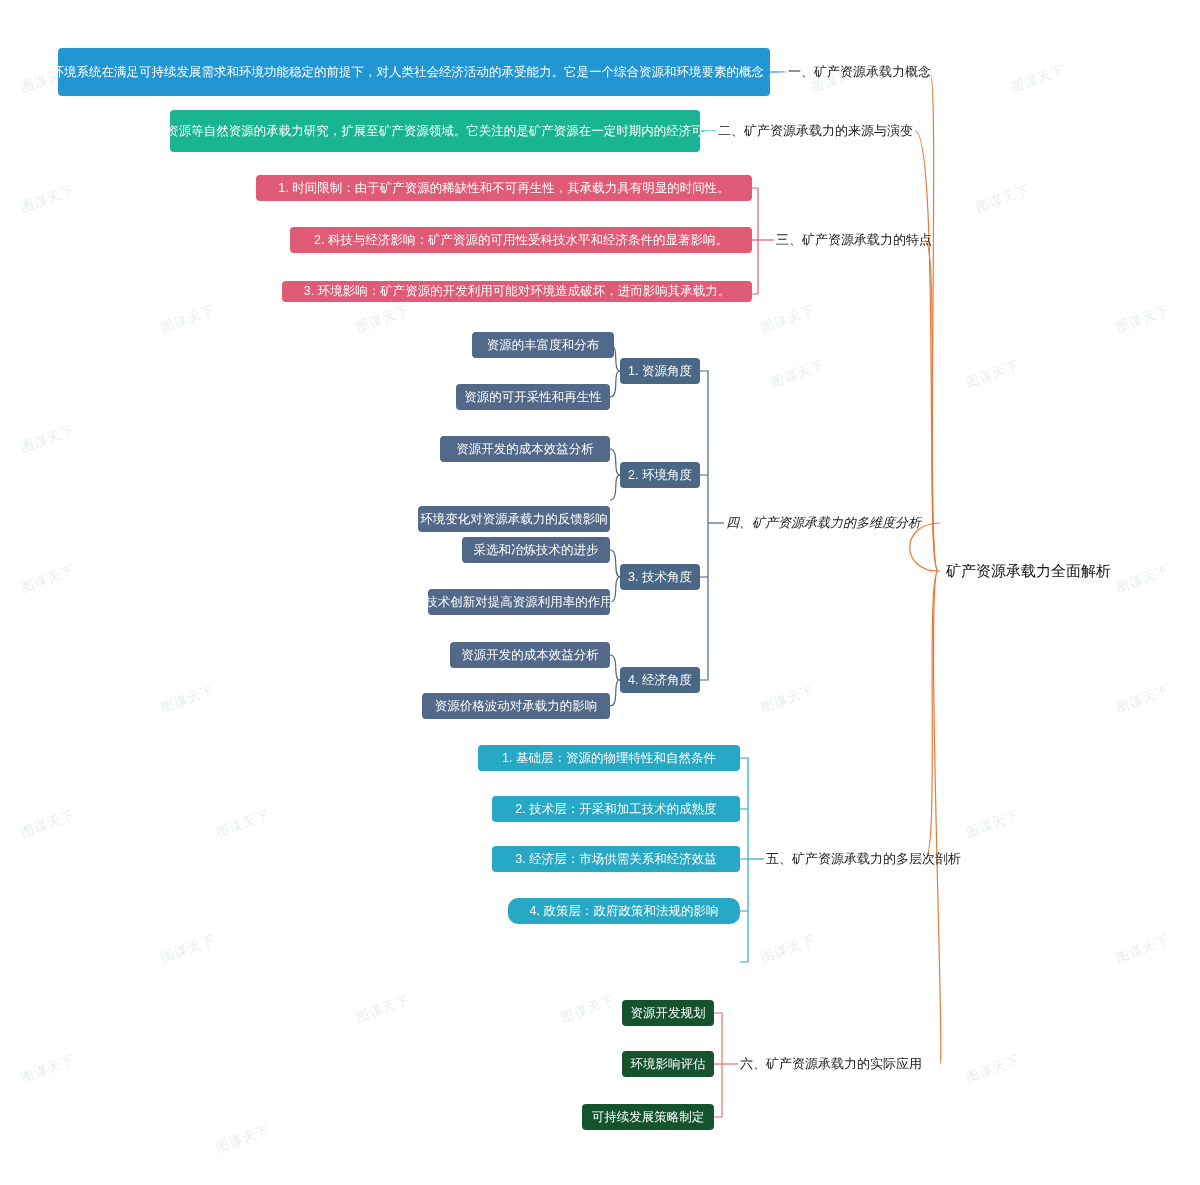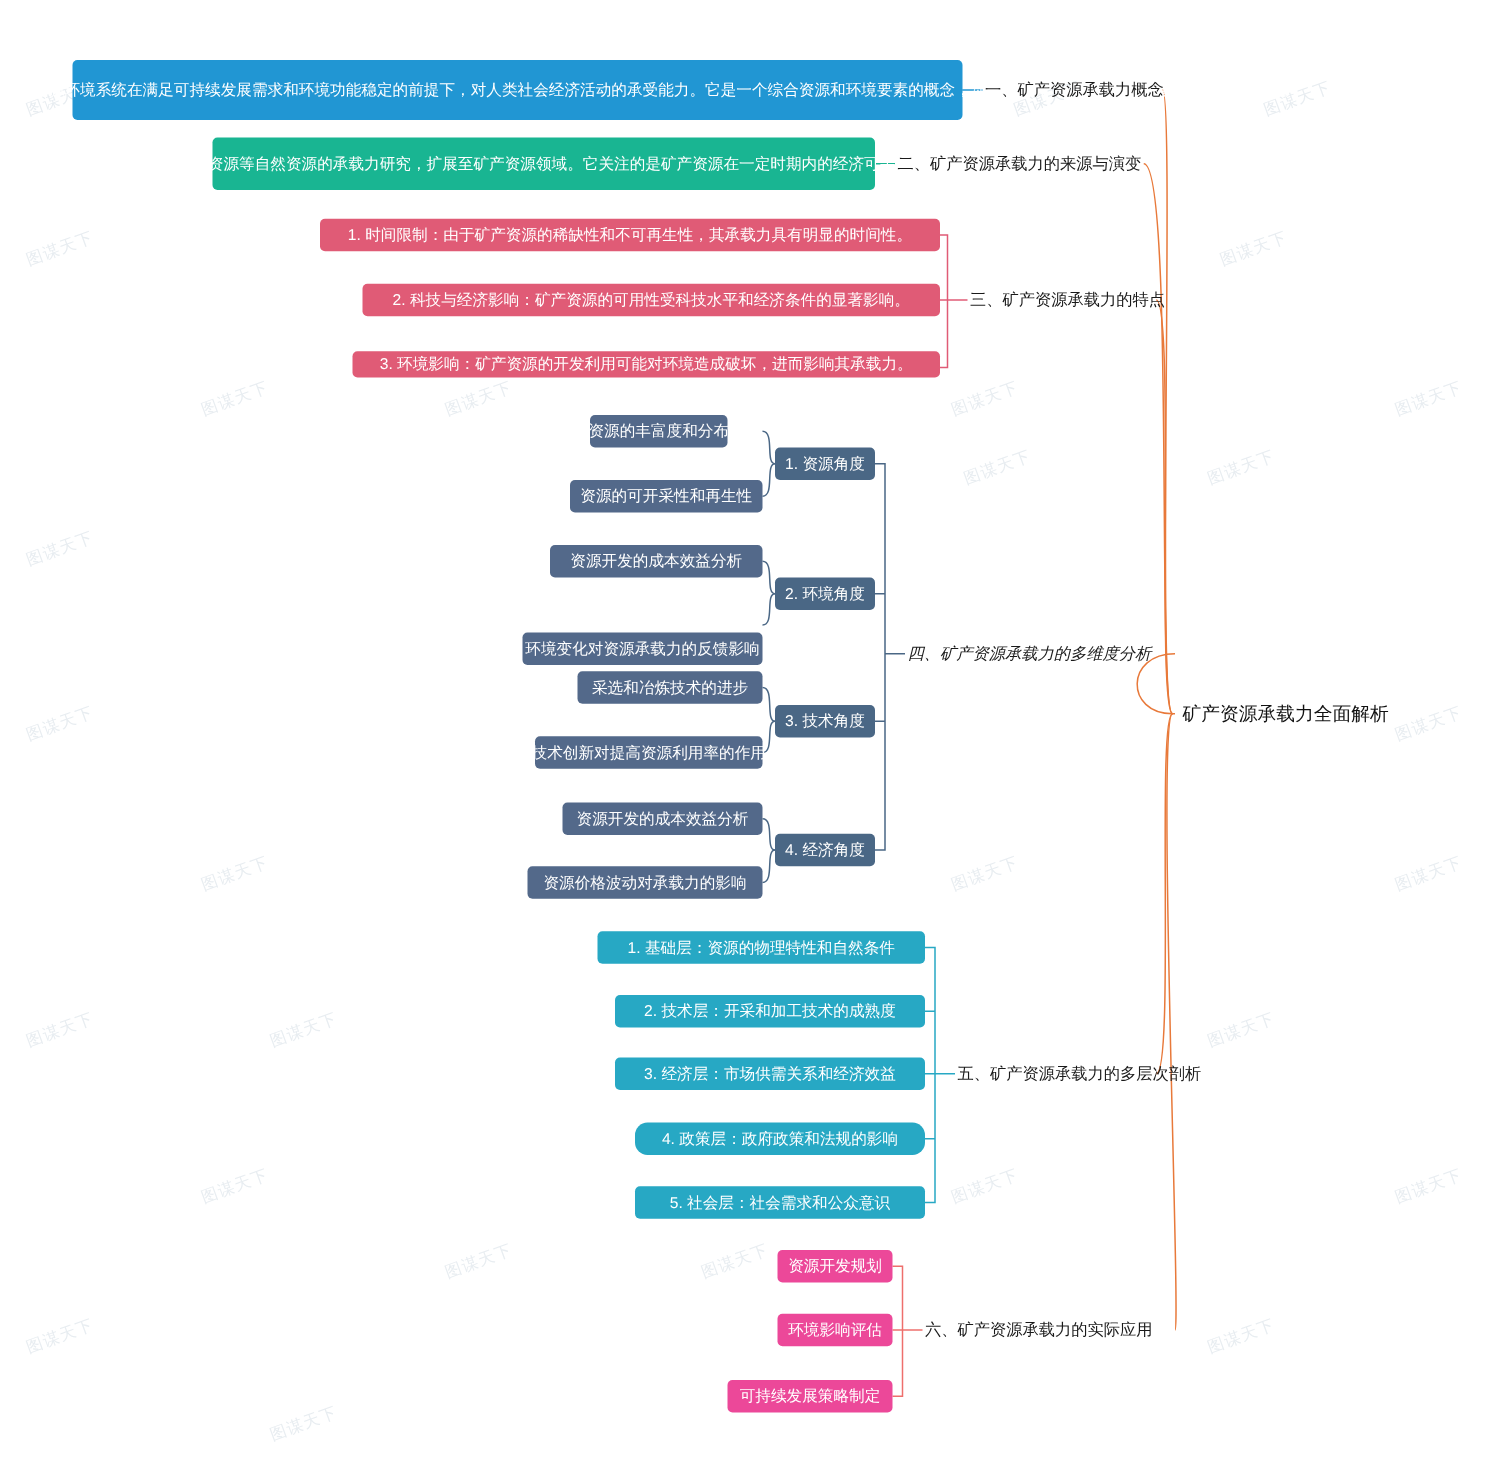"资源的丰富度和分布" div.node { width: 110px -> 142px }
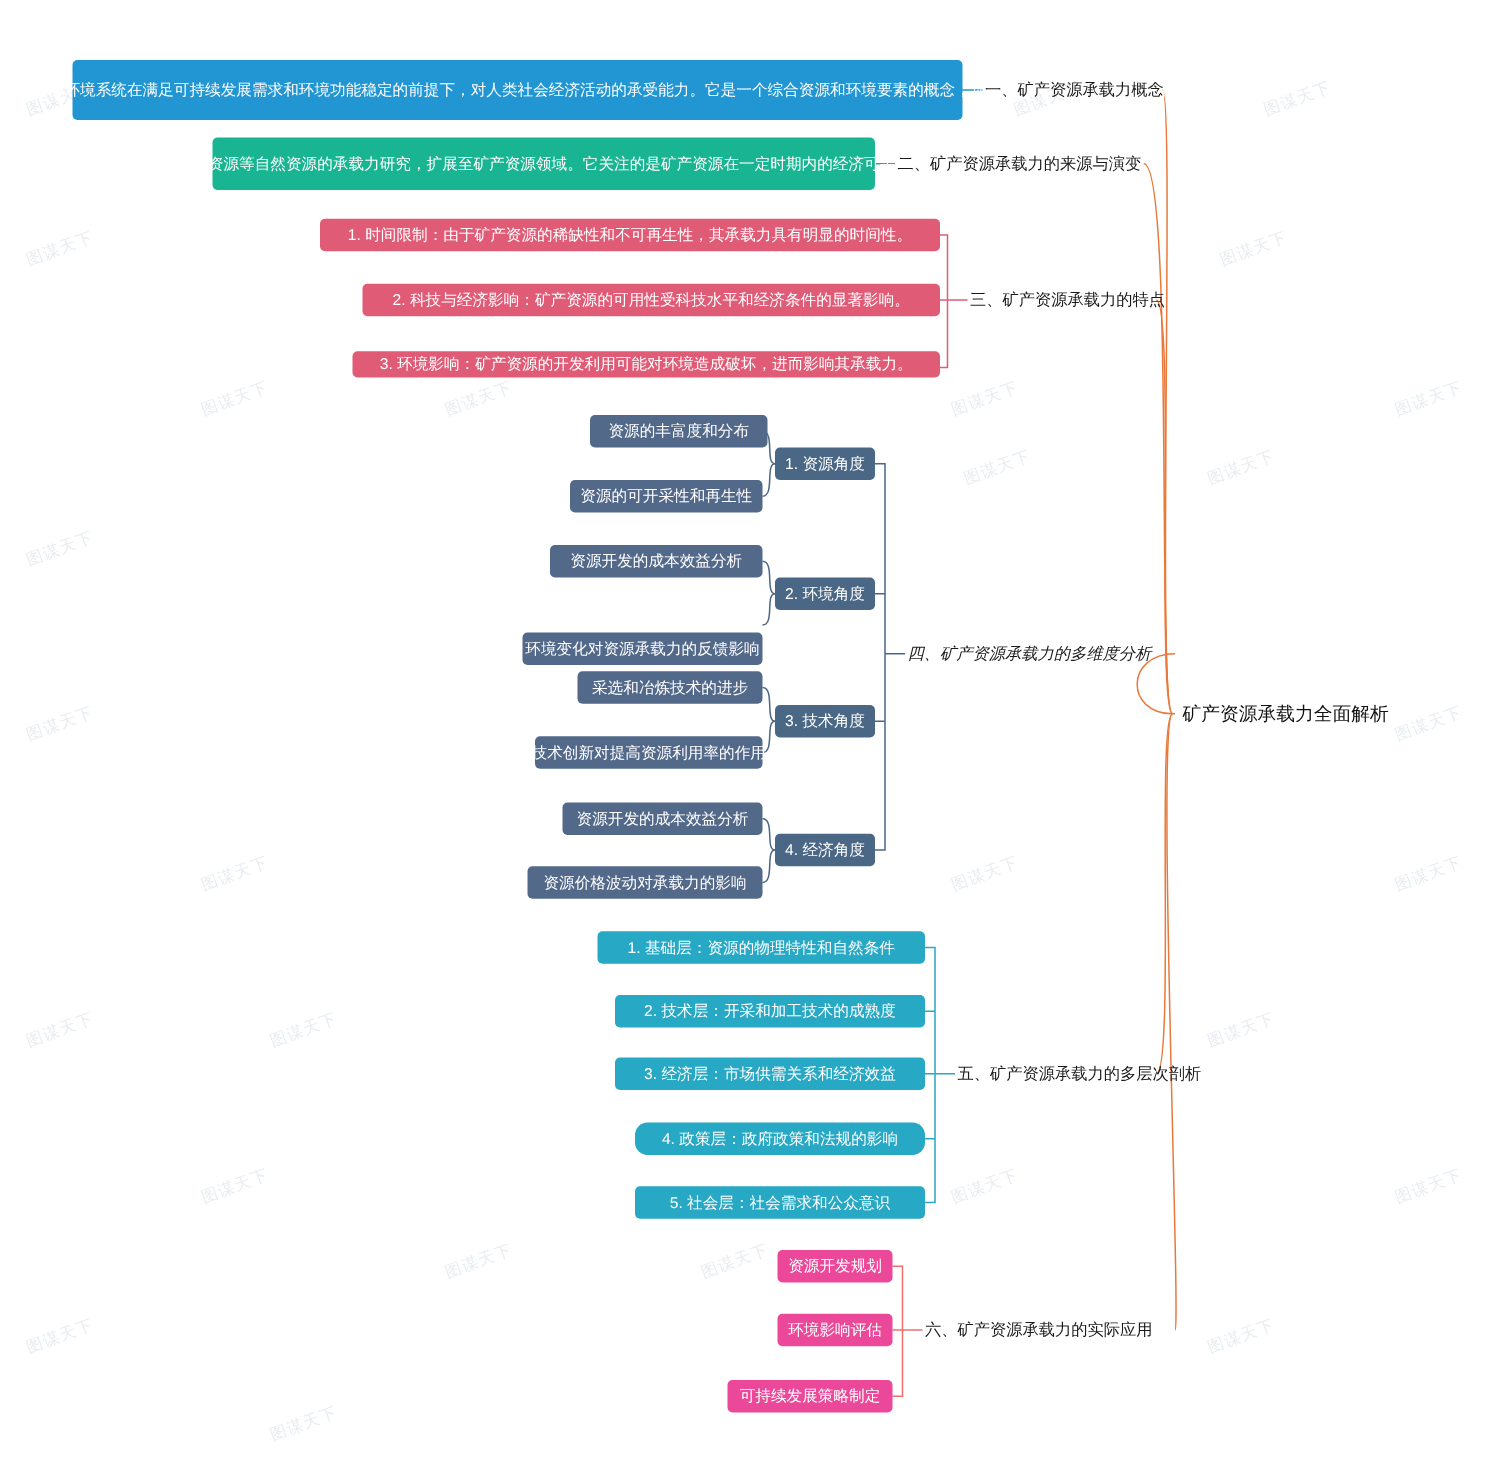"5. 社会层：社会需求和公众意识" div.node { html: <div> <span>5. 社会层：社会需求和公众意识</span> </div> -> none }
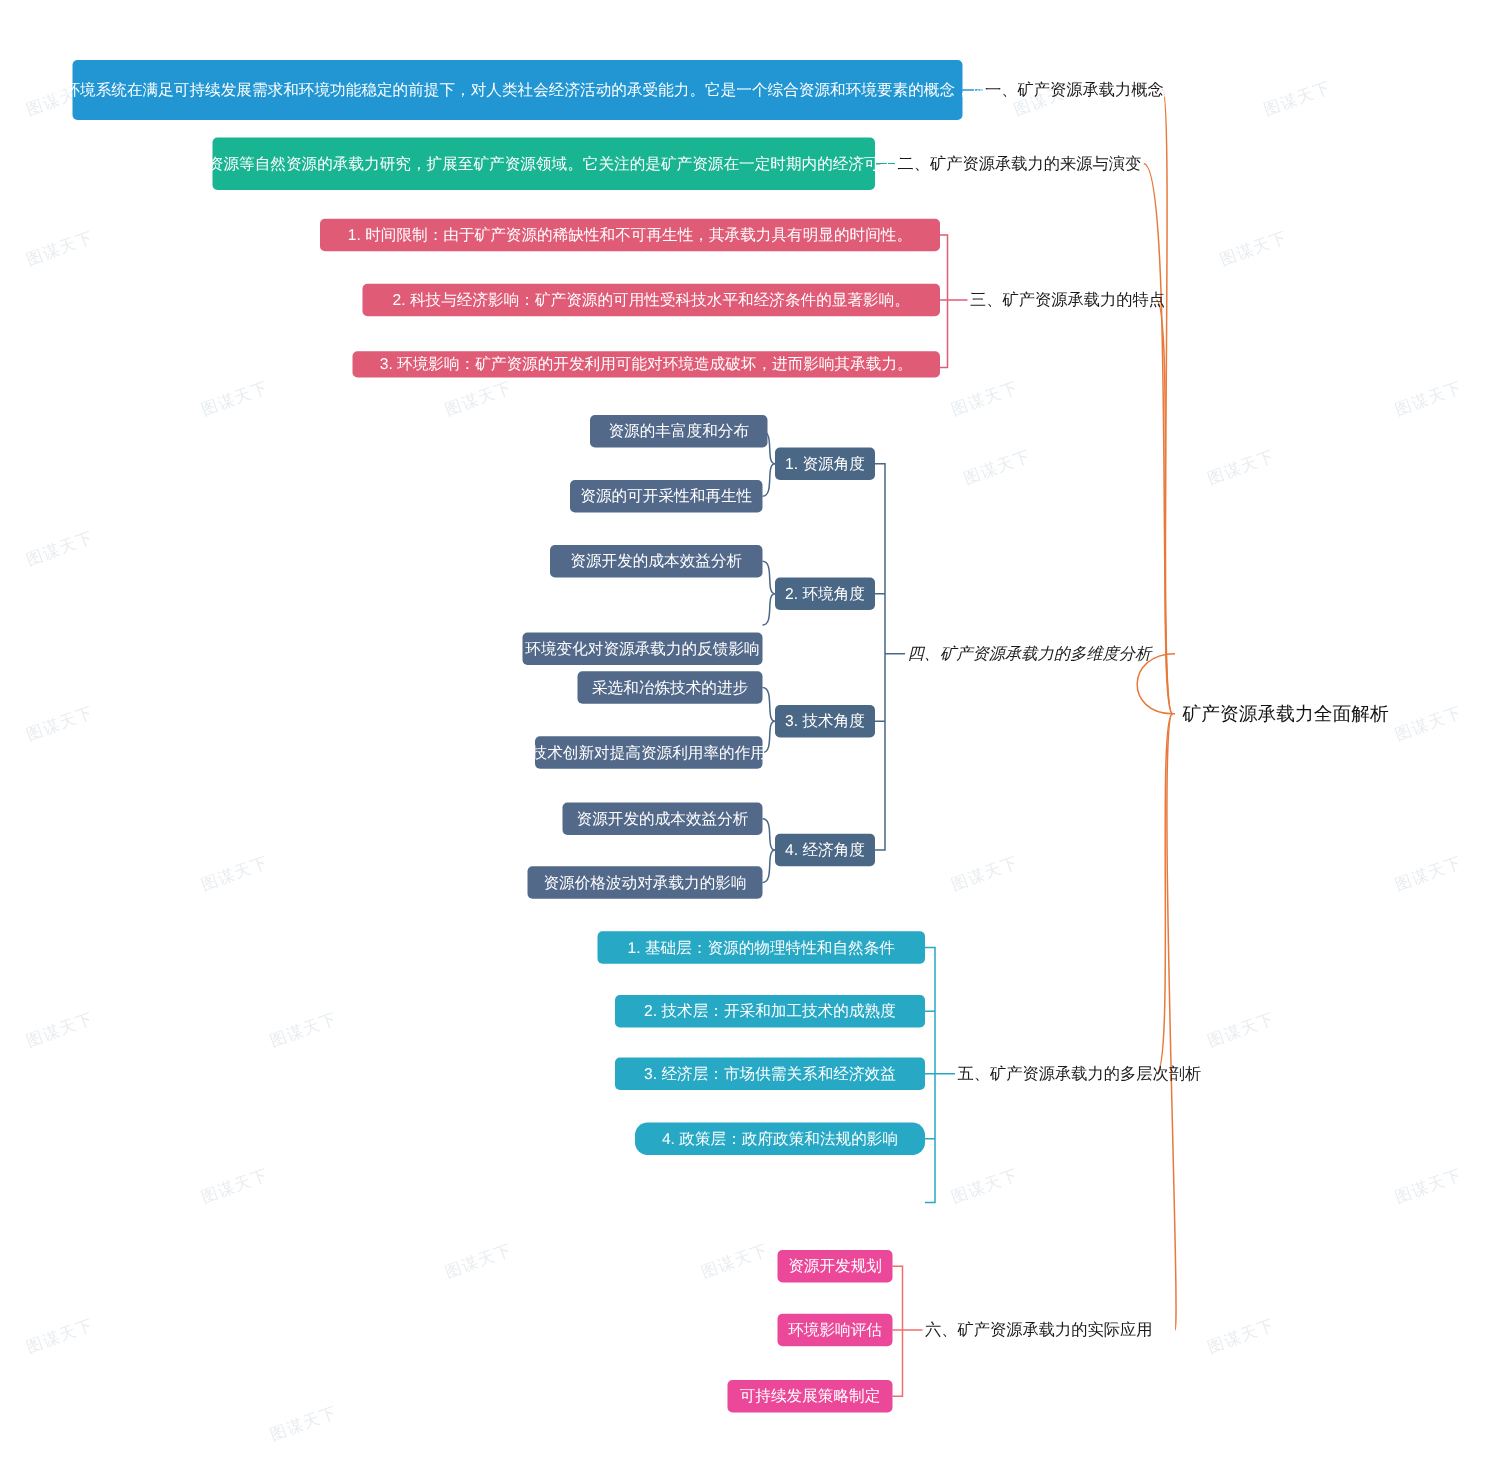"资源开发规划" .n-red { background: #ec4899 -> #14532d }
